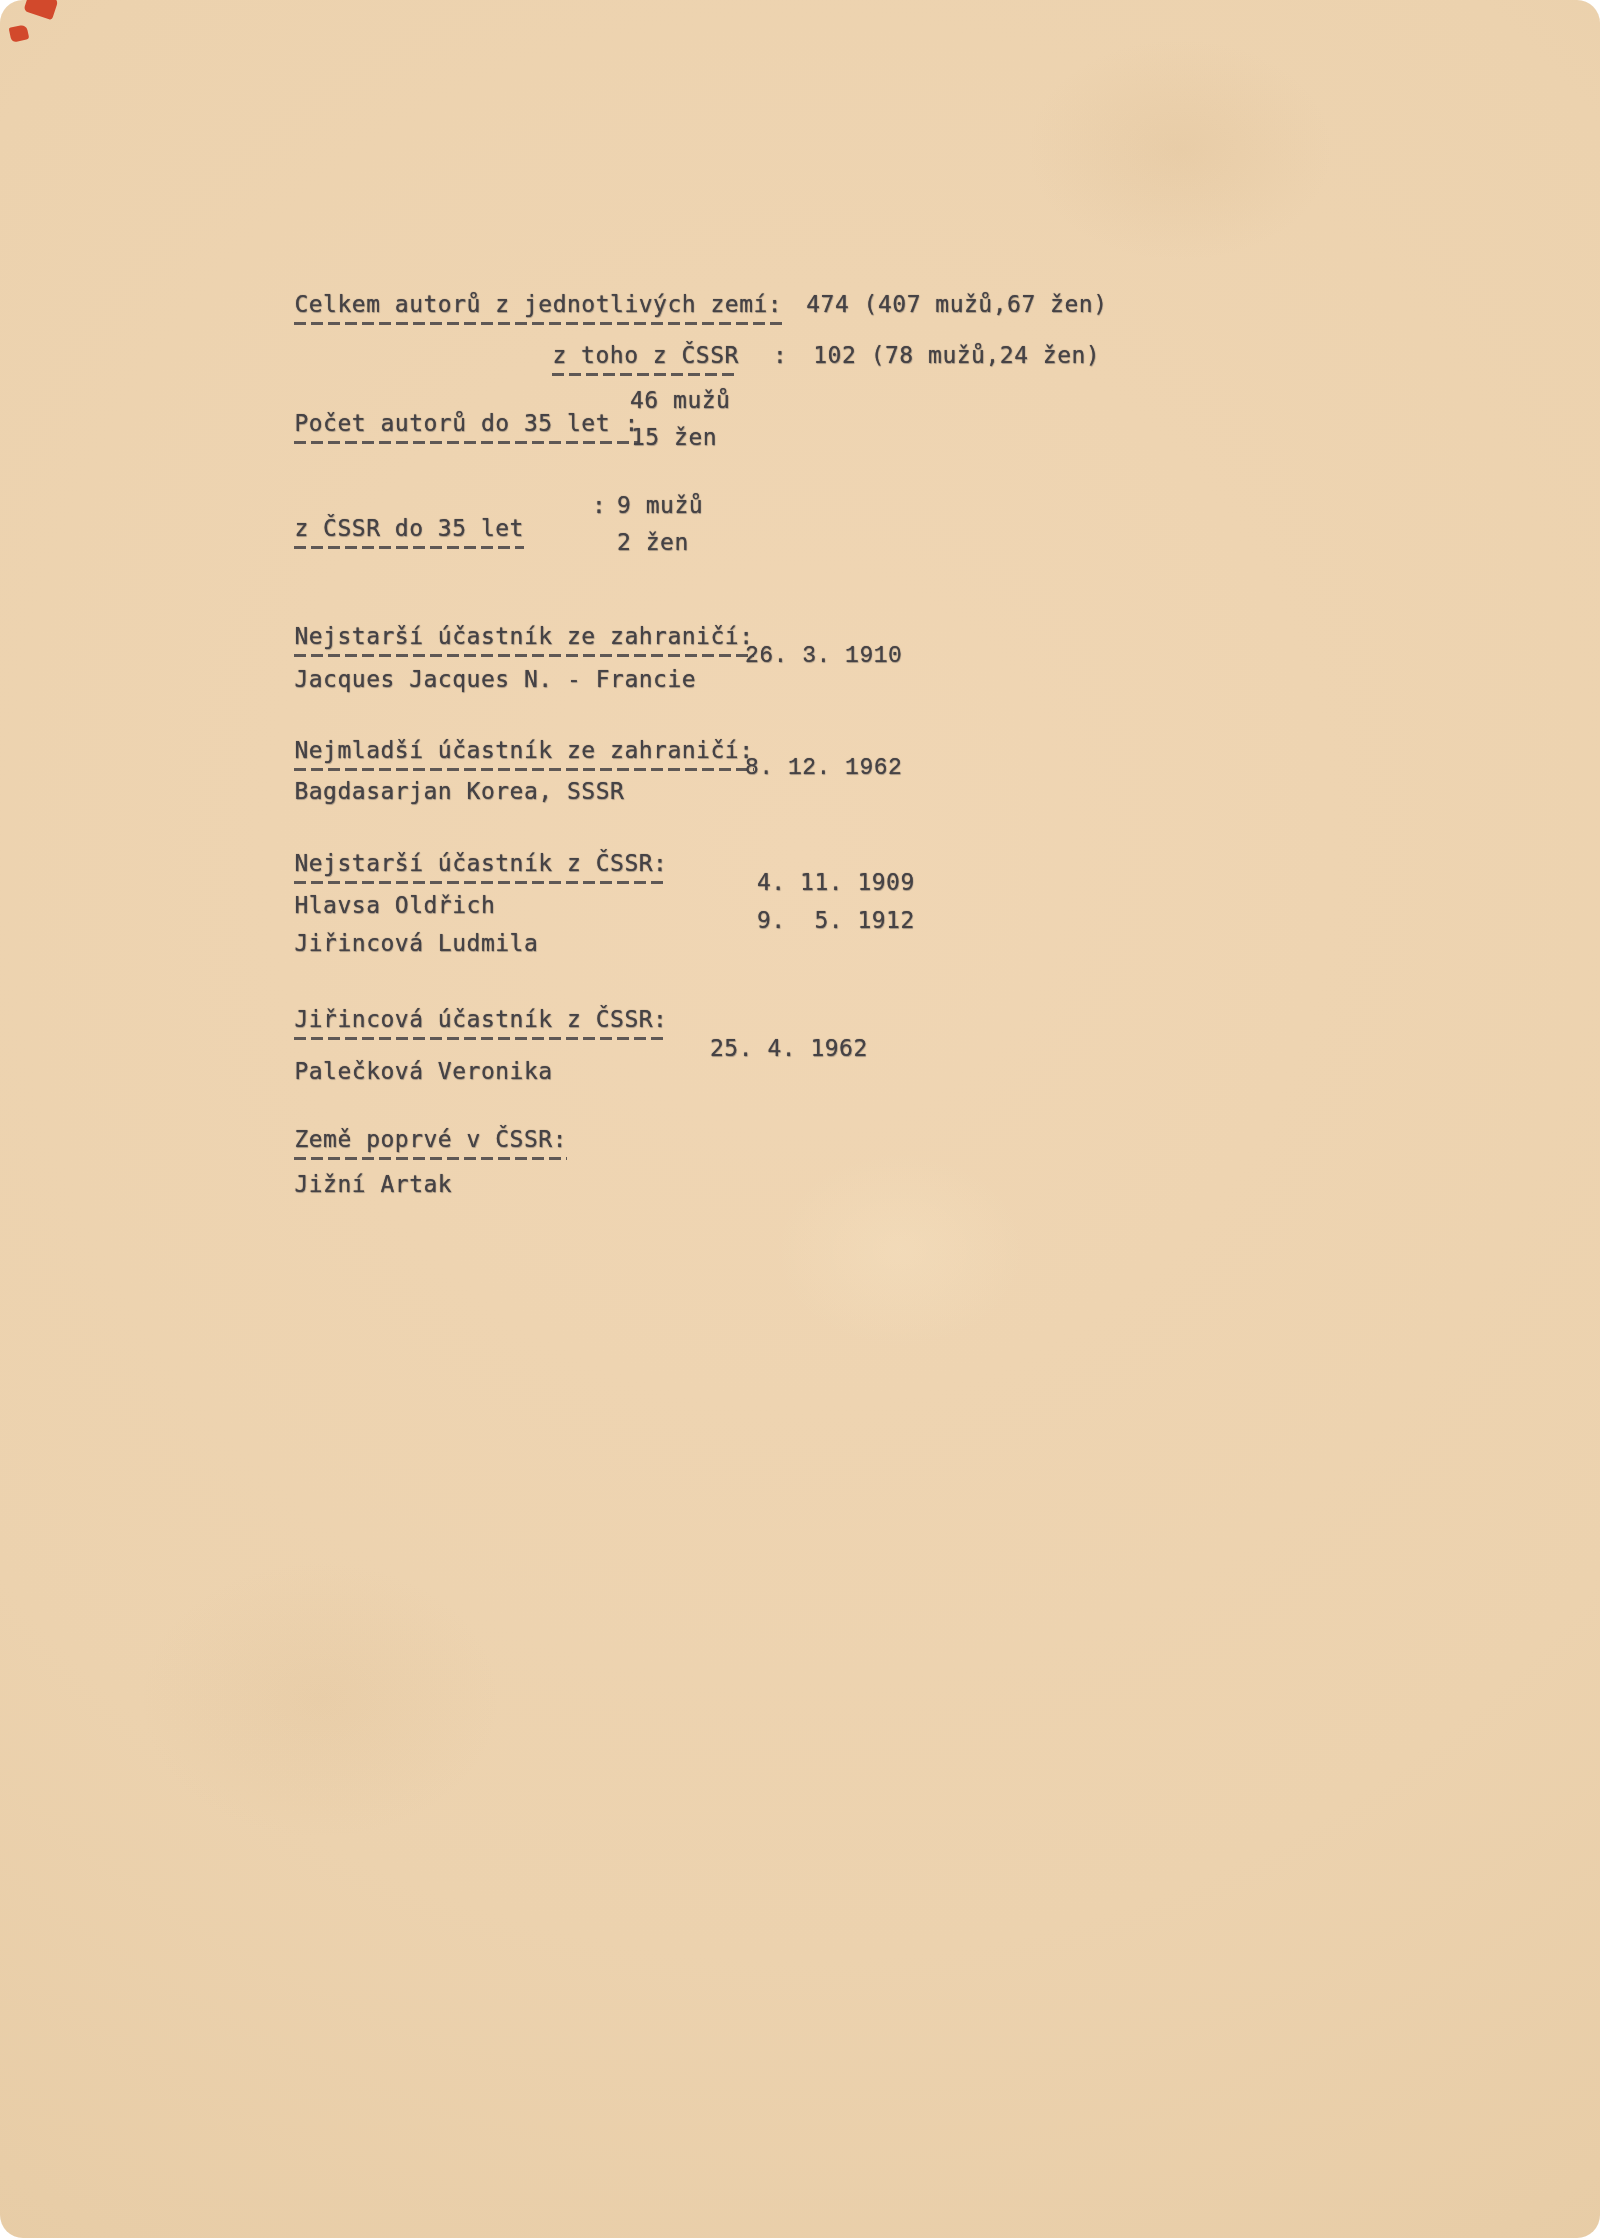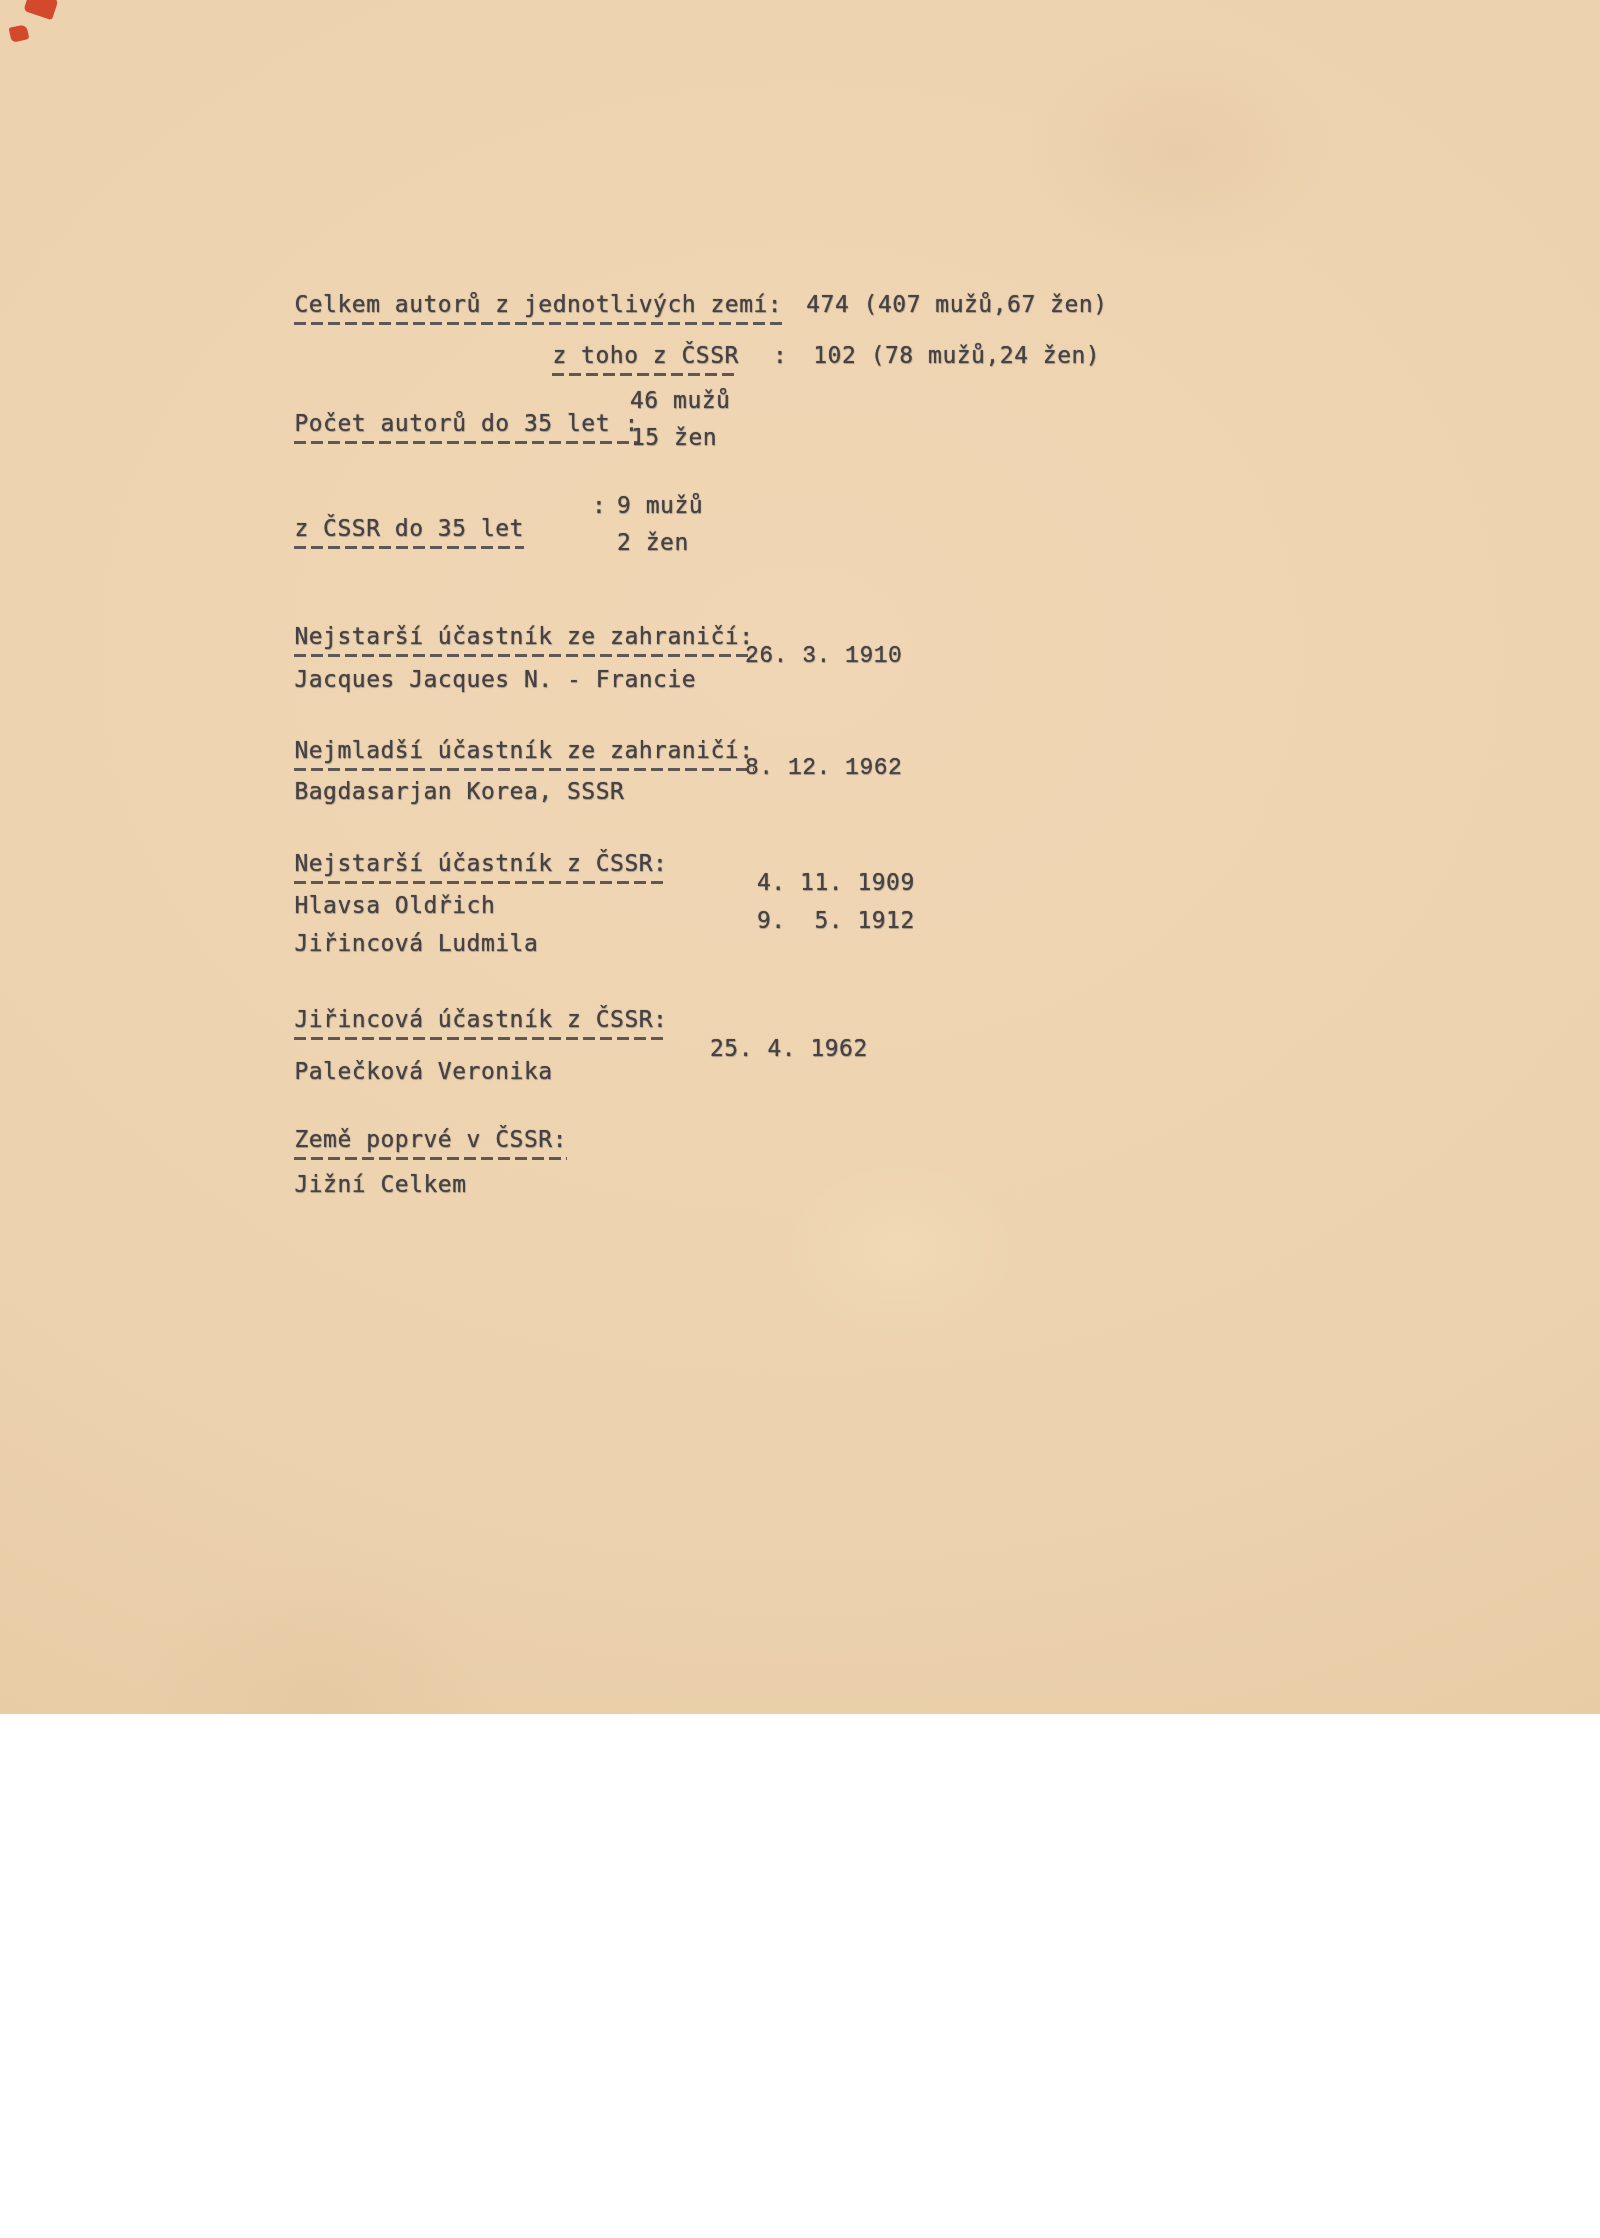"Celkem autorů z jednotlivých zemí:" .page { border-radius: none -> 23px; height: 1714px -> 2238px }
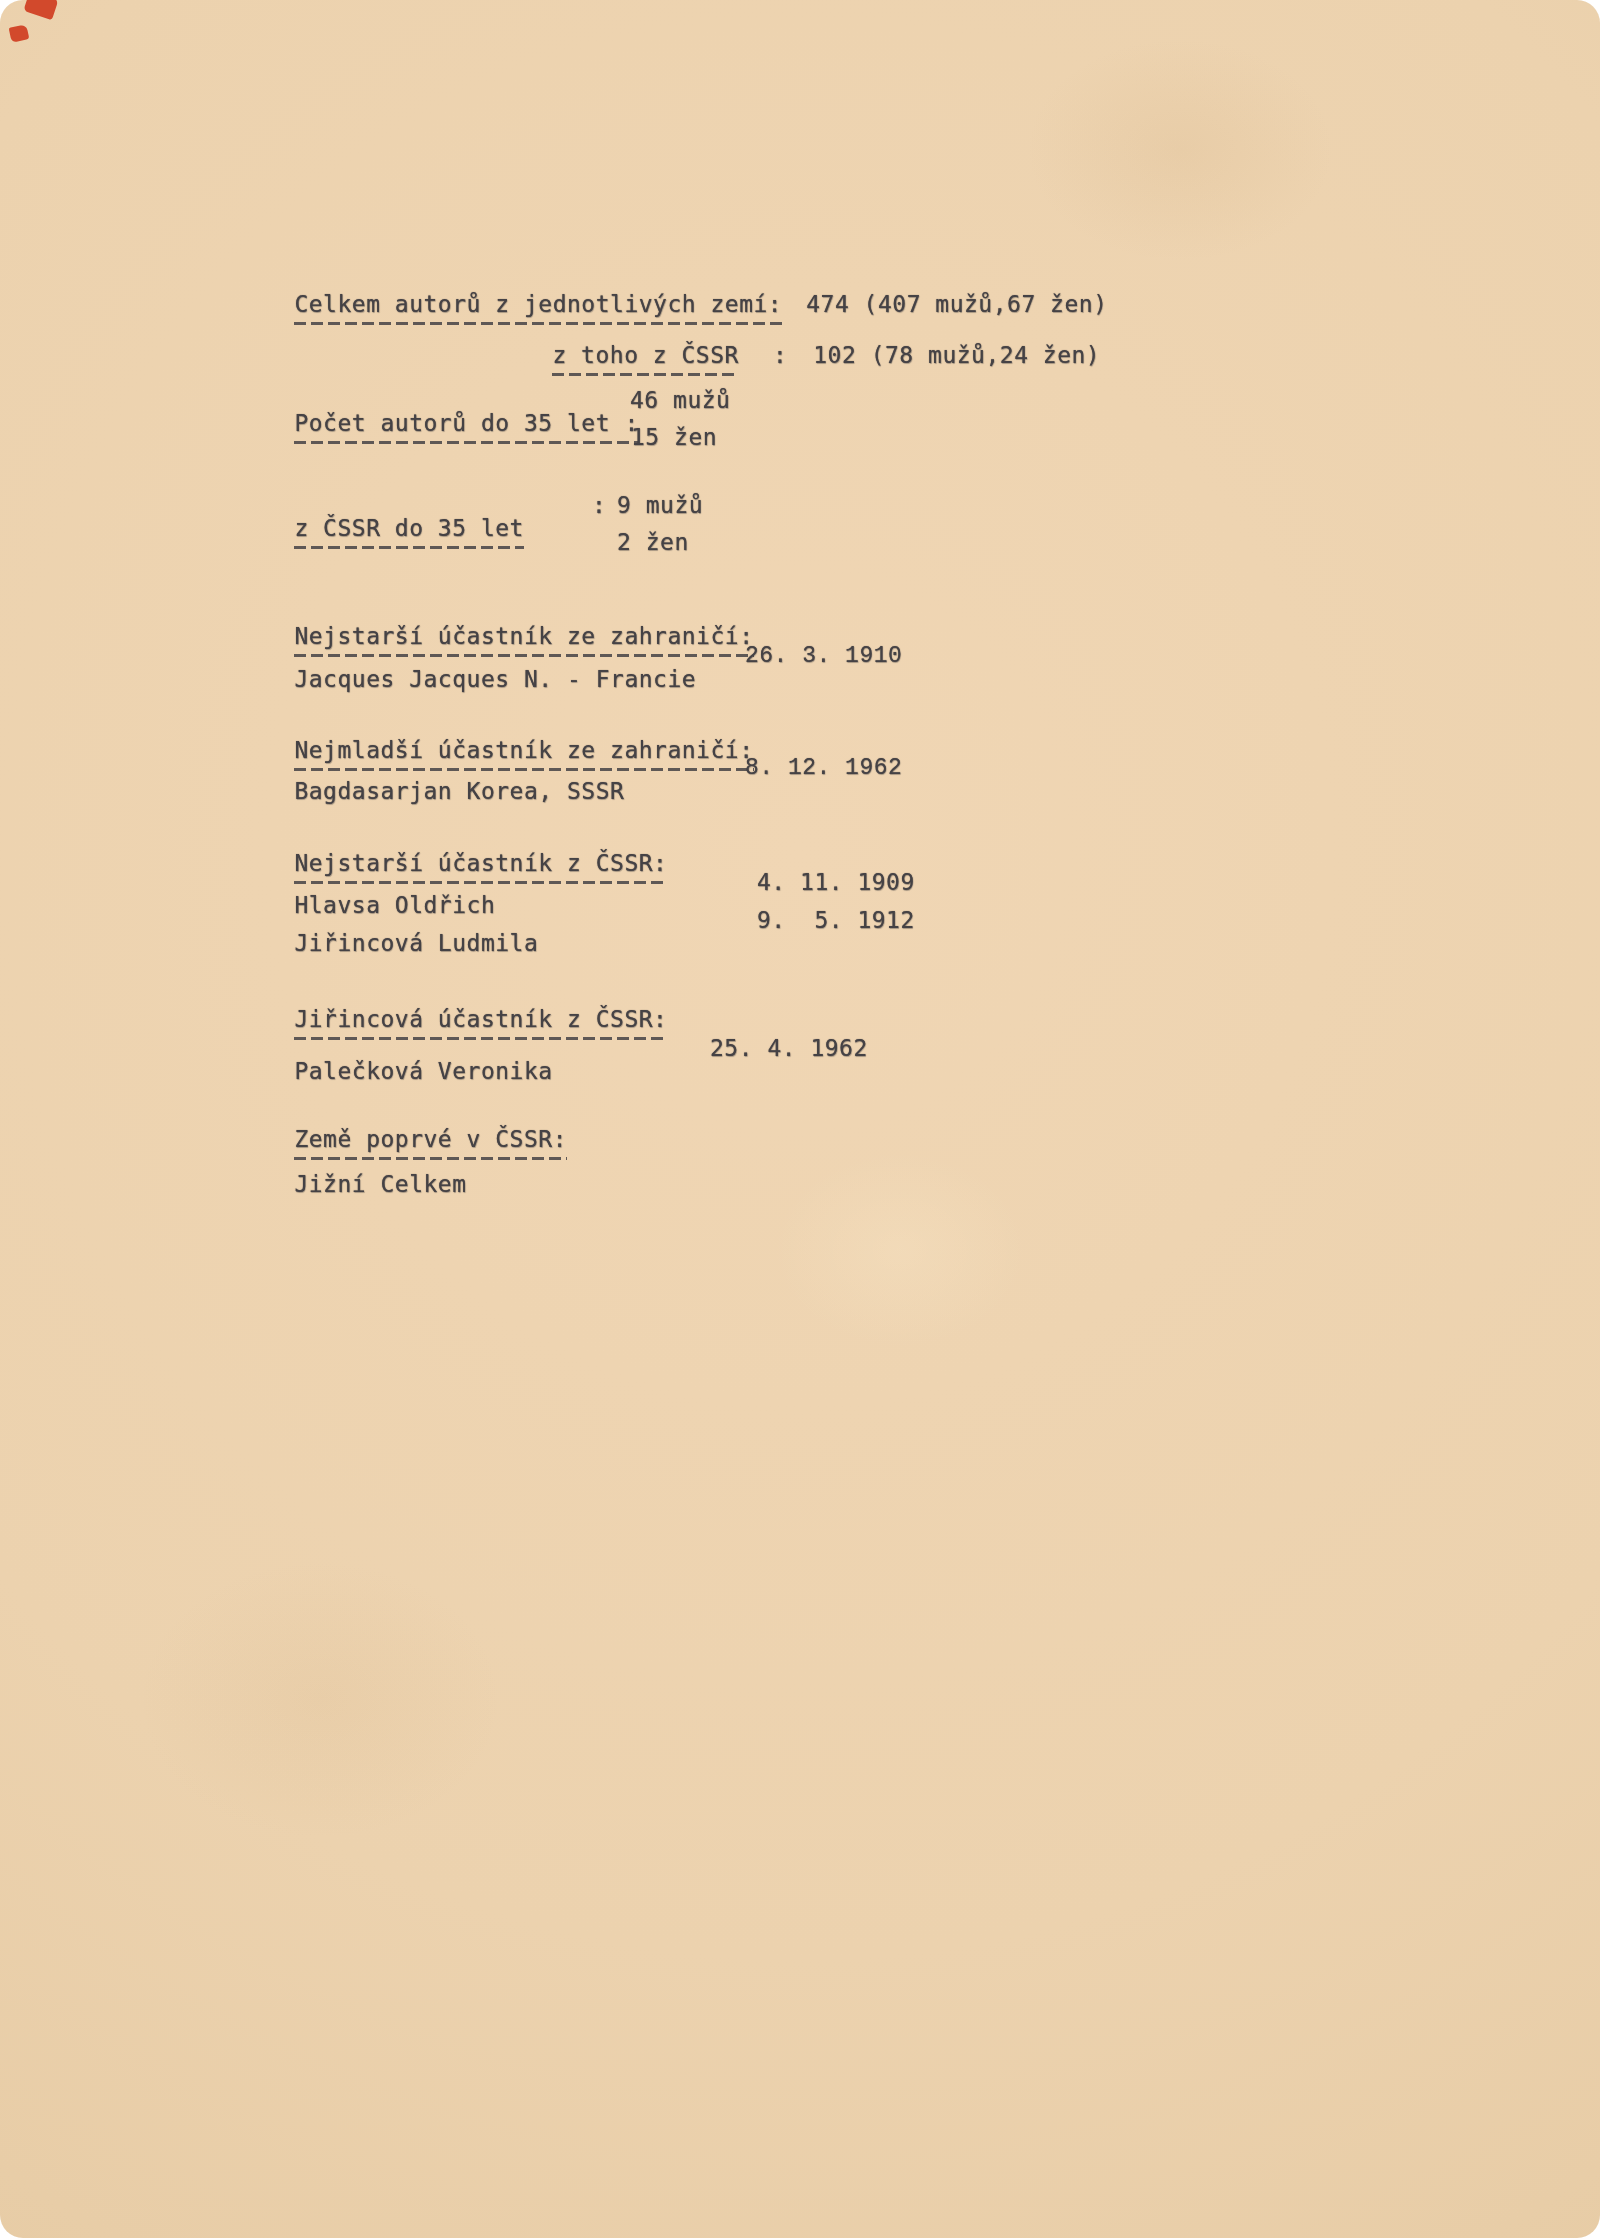"Jižní Celkem" span { text: Celkem -> Artak }
